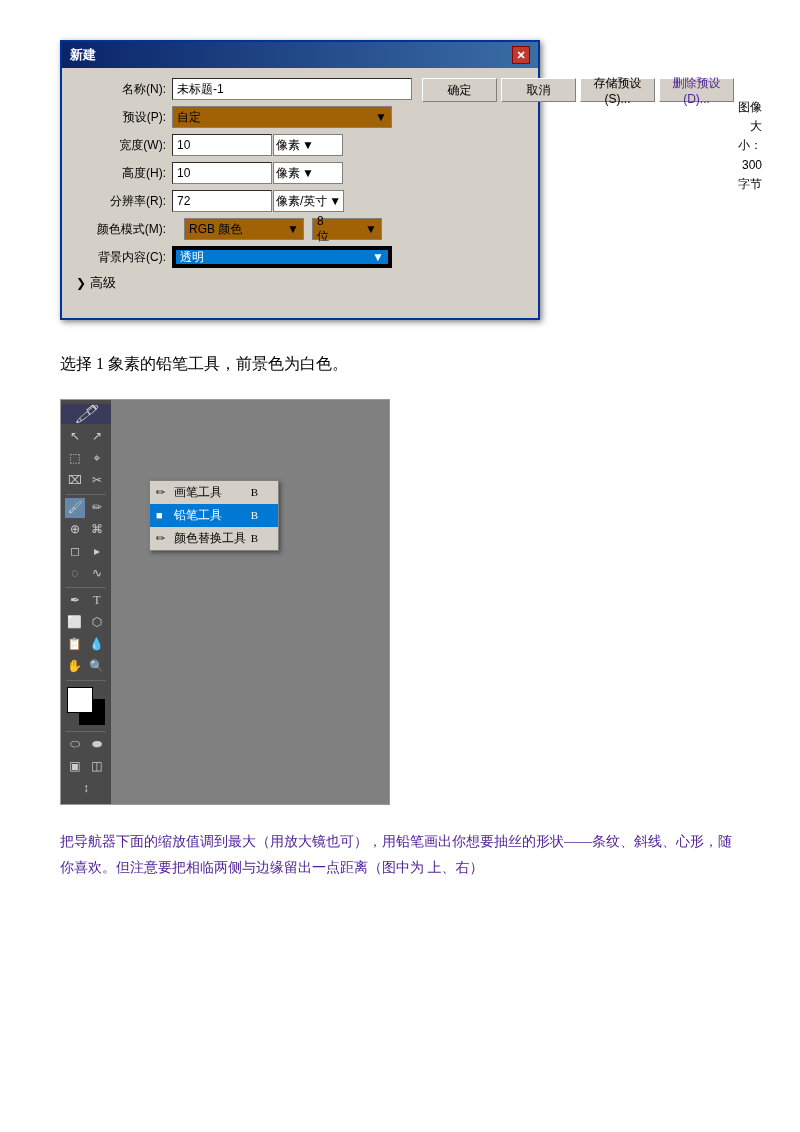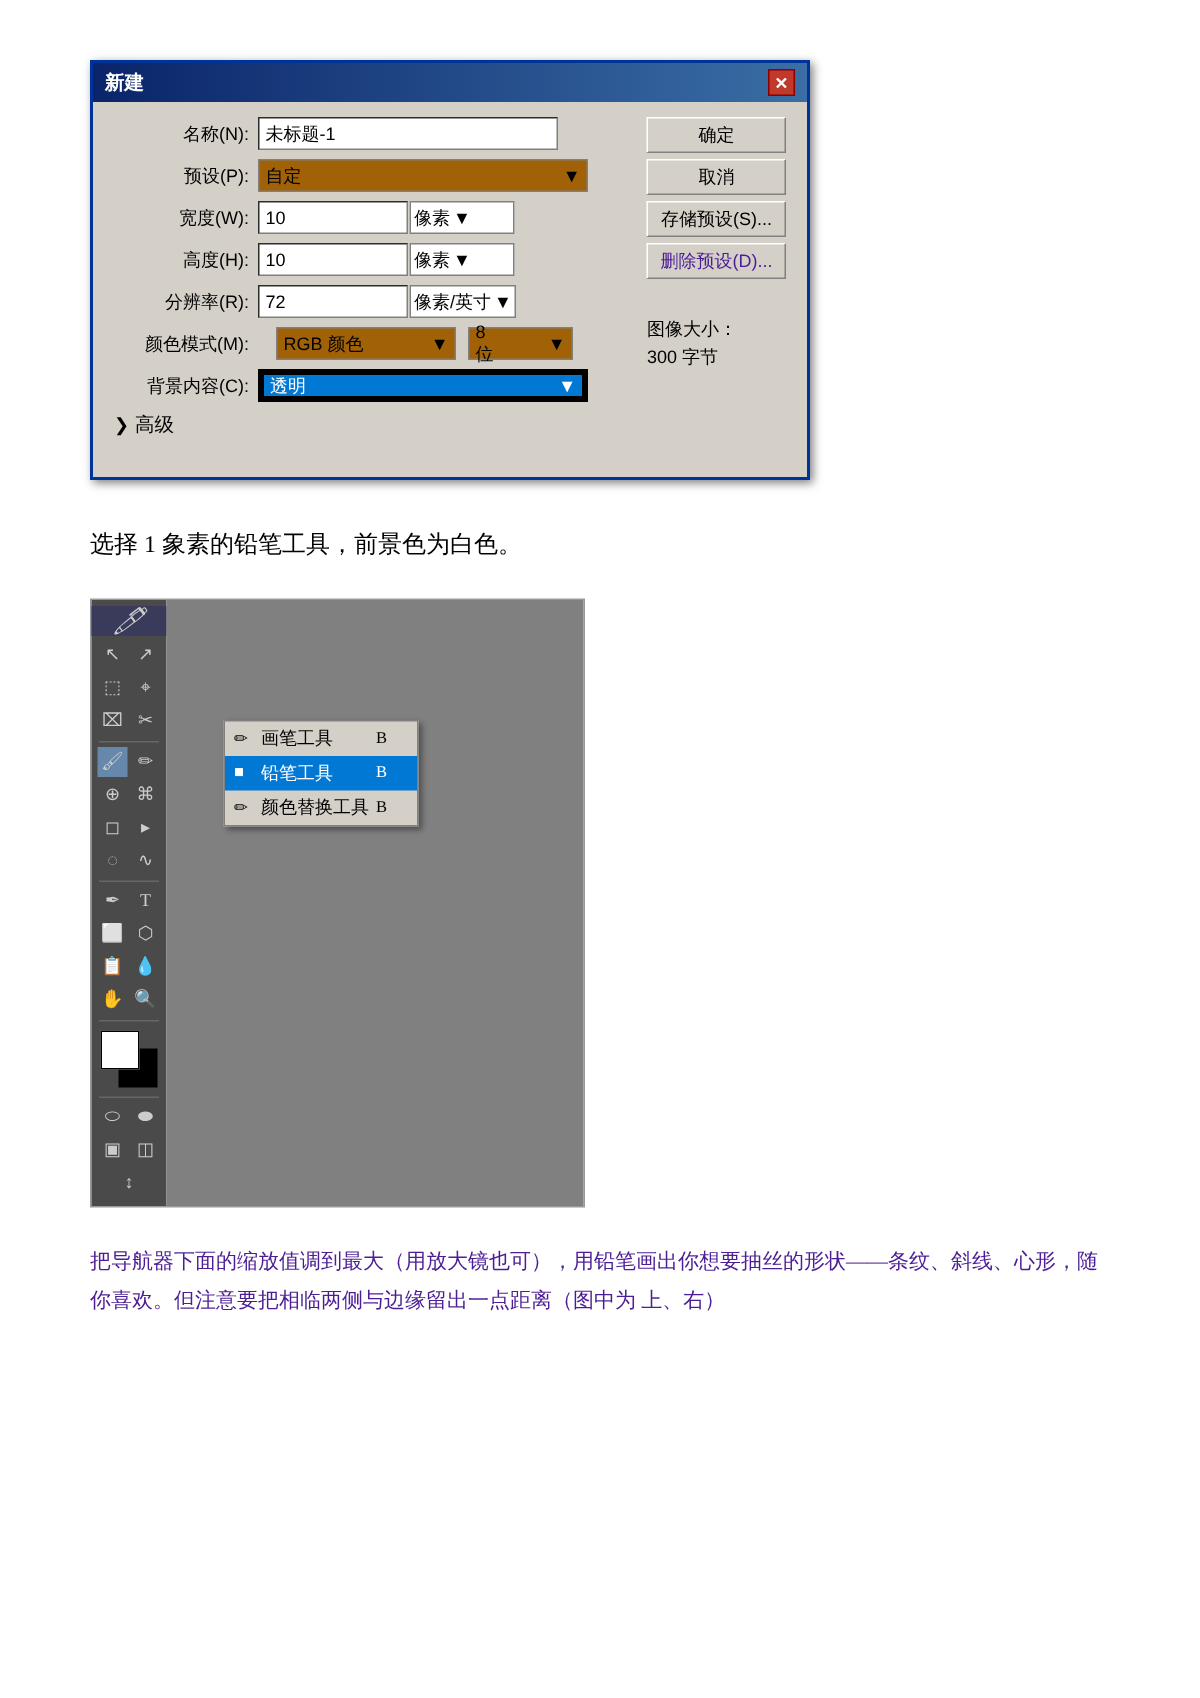"未标题-1" .form-input-name { width: 200px -> 240px }
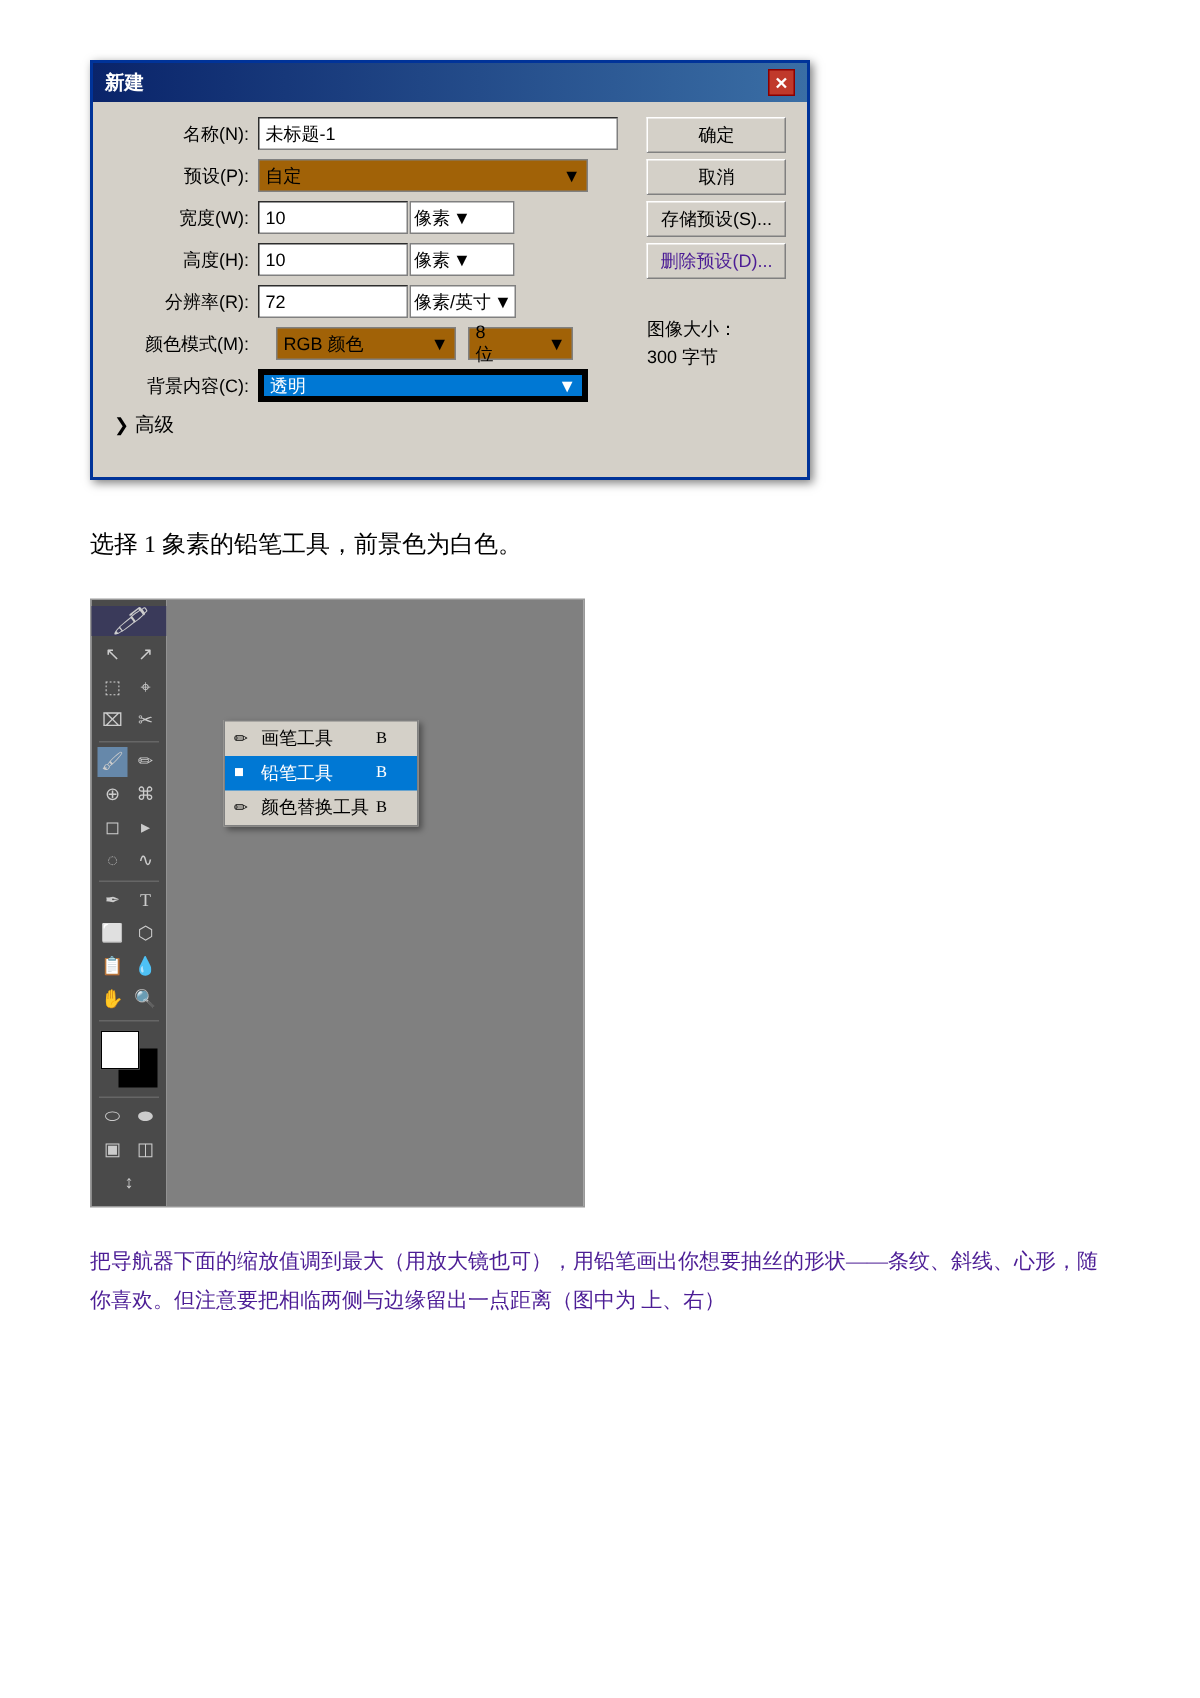"确定" .dialog-right { flex-direction: column -> row }
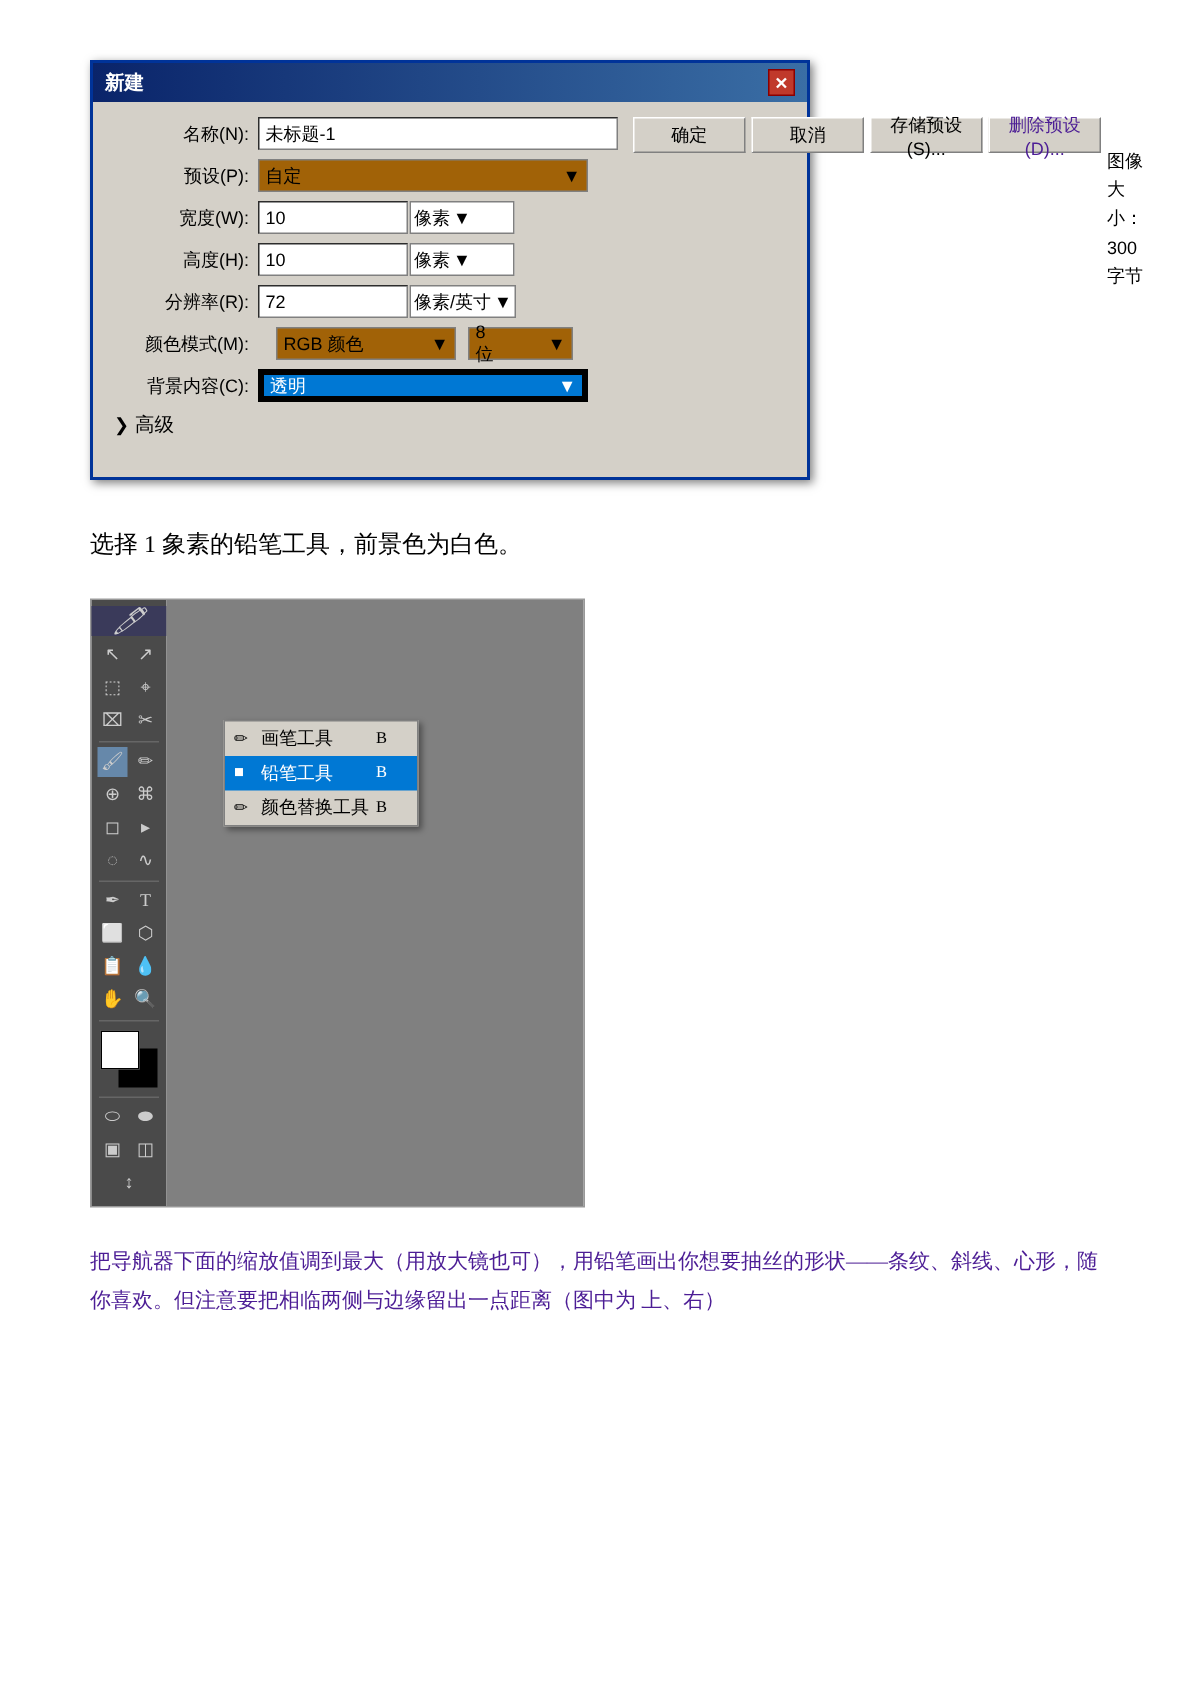"图像大小：" .image-size-info { text-align: left -> right }
